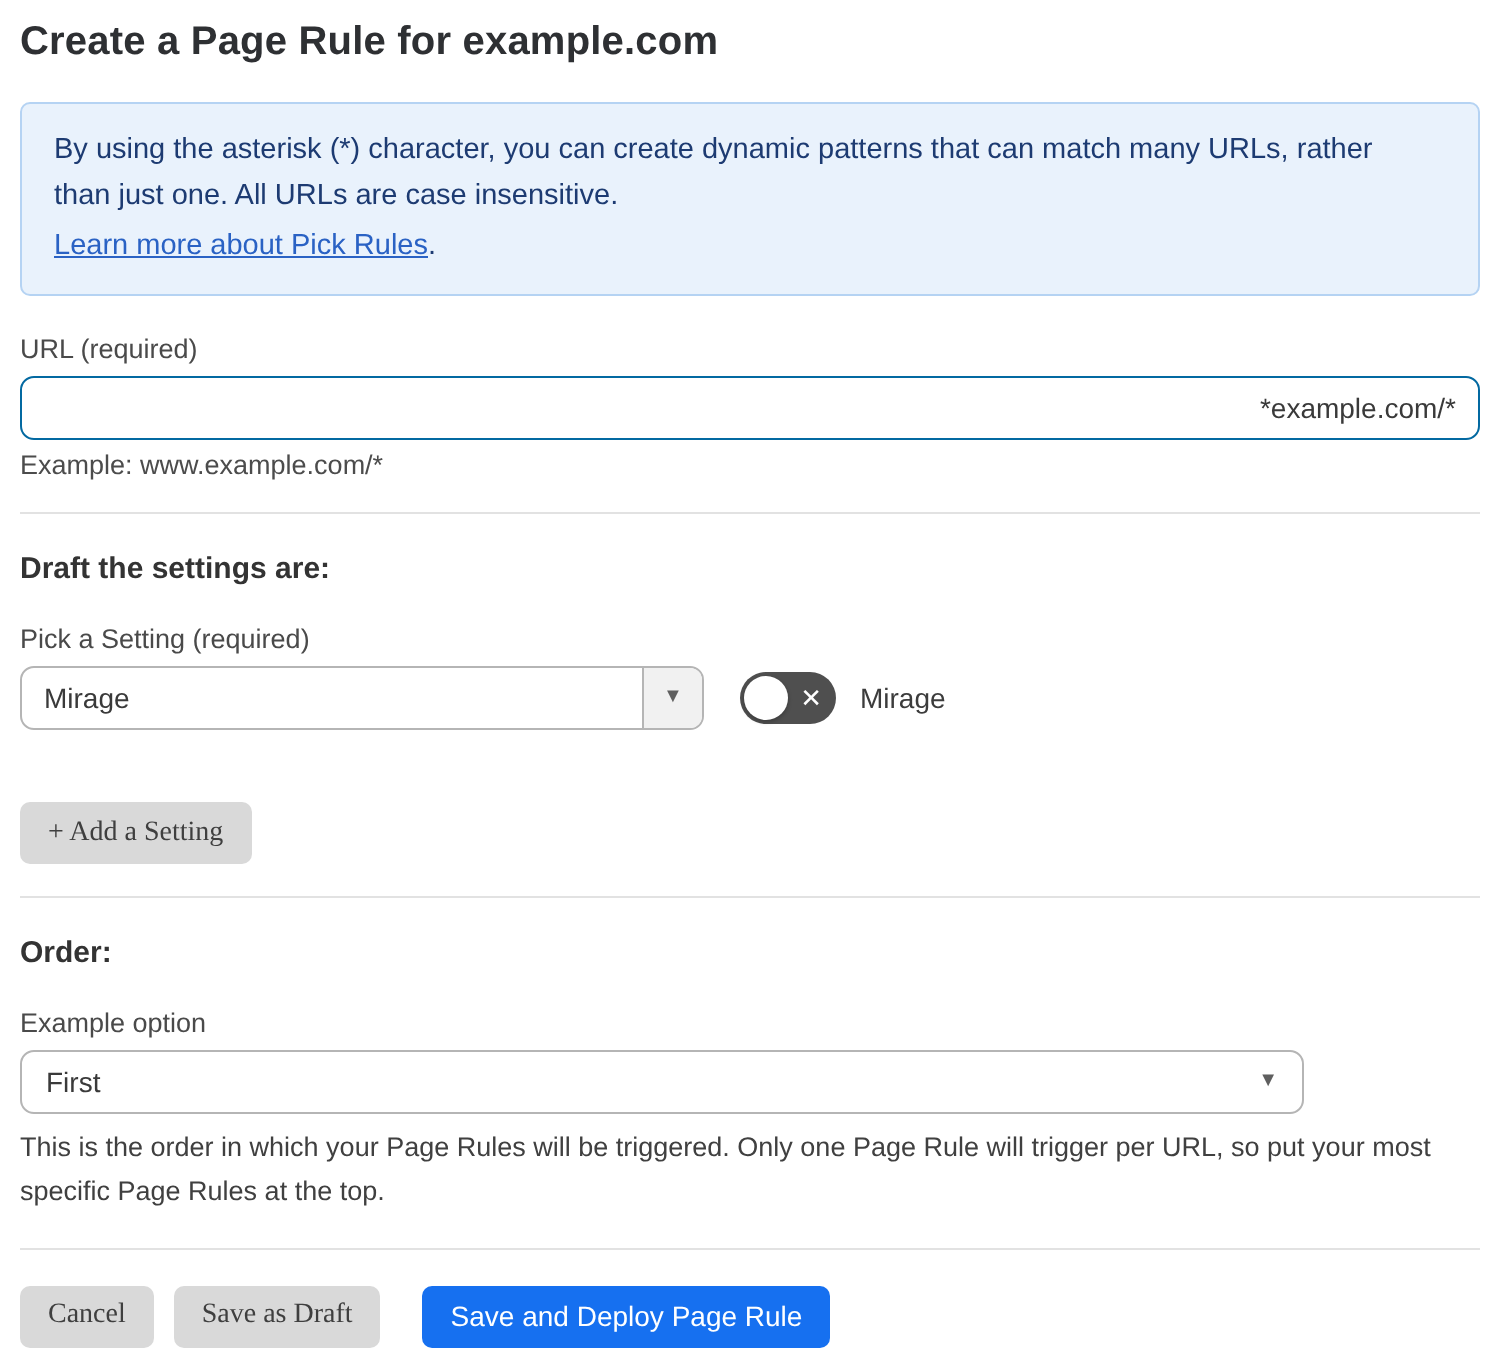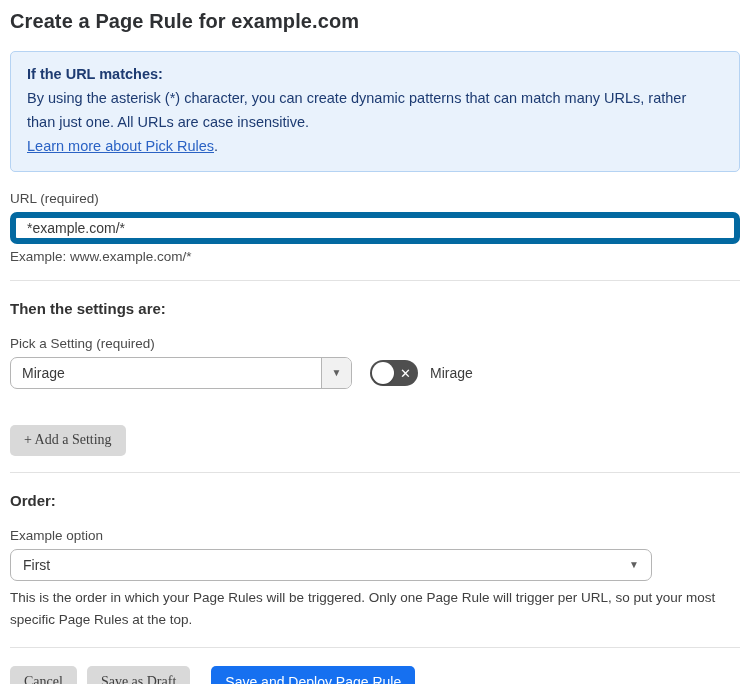"If the URL matches:" div.info-heading { html: <div>If the URL matches:</div> -> none }
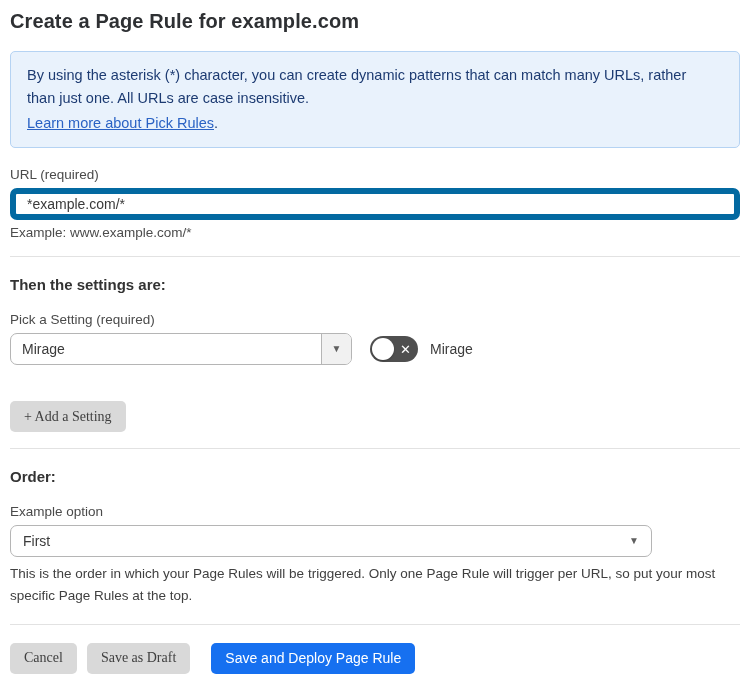"*example.com/*" .text-input { border: 6px solid #0369a1 -> 1px solid #0369a1; text-align: none -> right }
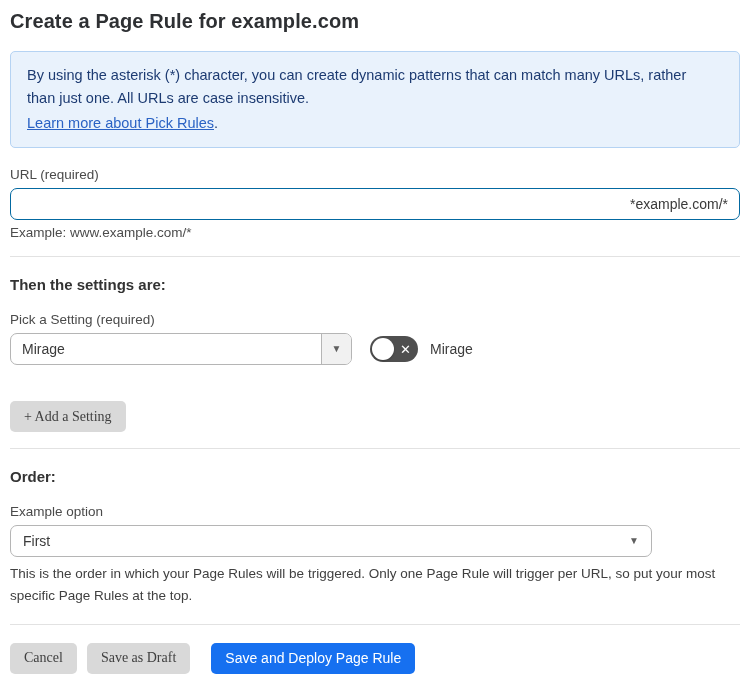"Then the settings are:" h2.section-heading { text: Then -> Draft }
